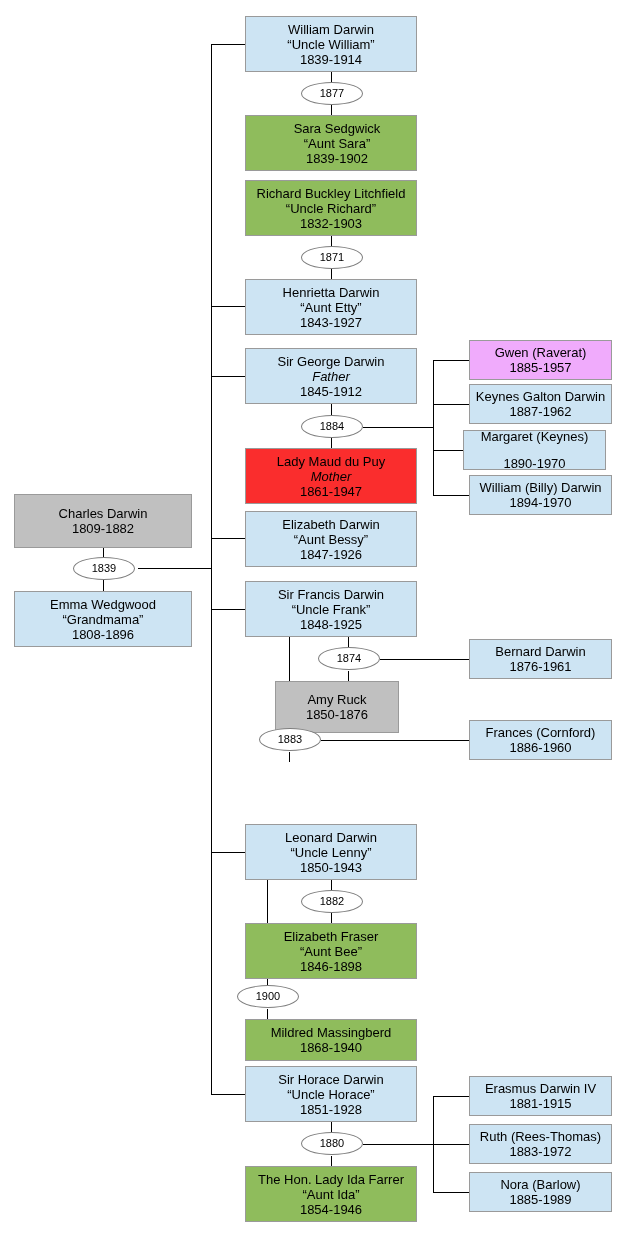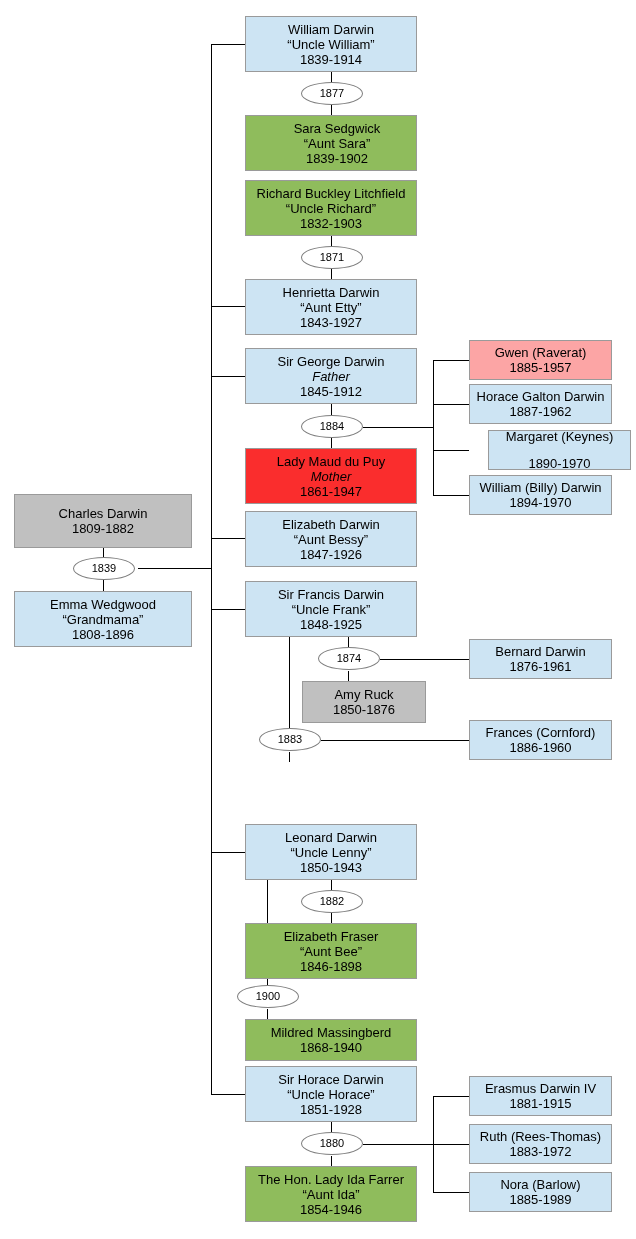"Gwen (Raverat)" .c-yellow { background: #fca5a5 -> #f0abfc }
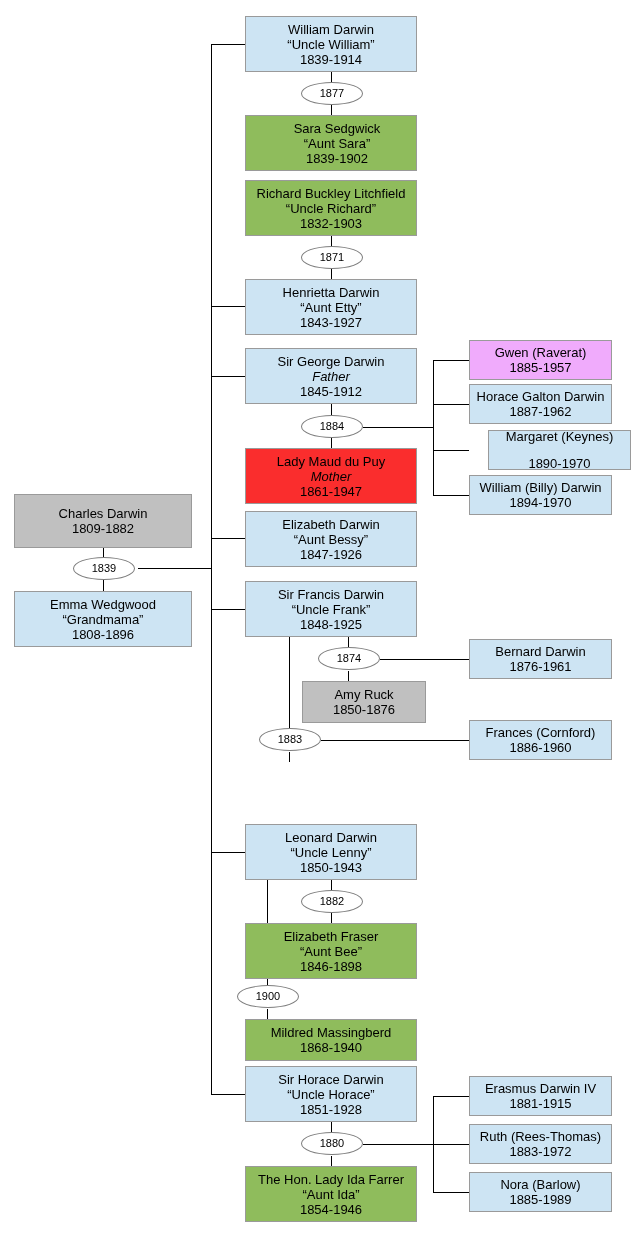"Horace Galton Darwin" span.ln { text: Horace -> Keynes }
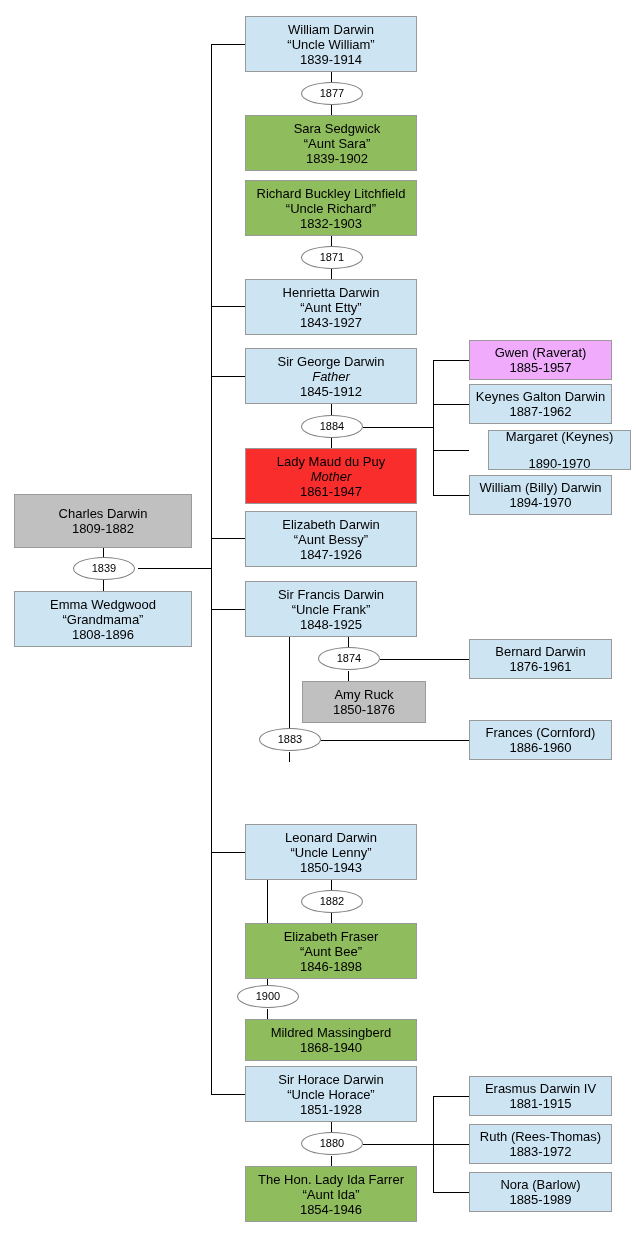"Margaret (Keynes)" div.node { left: 488px -> 463px }
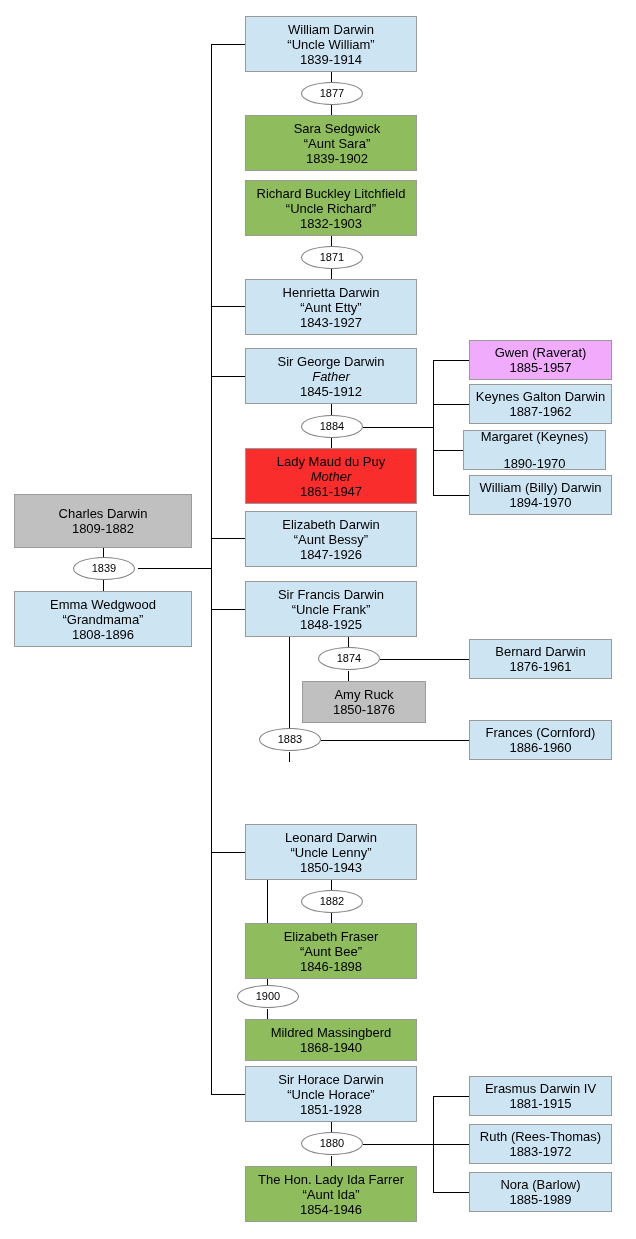"Amy Ruck" div.node { height: 42px -> 52px; left: 302px -> 275px }
